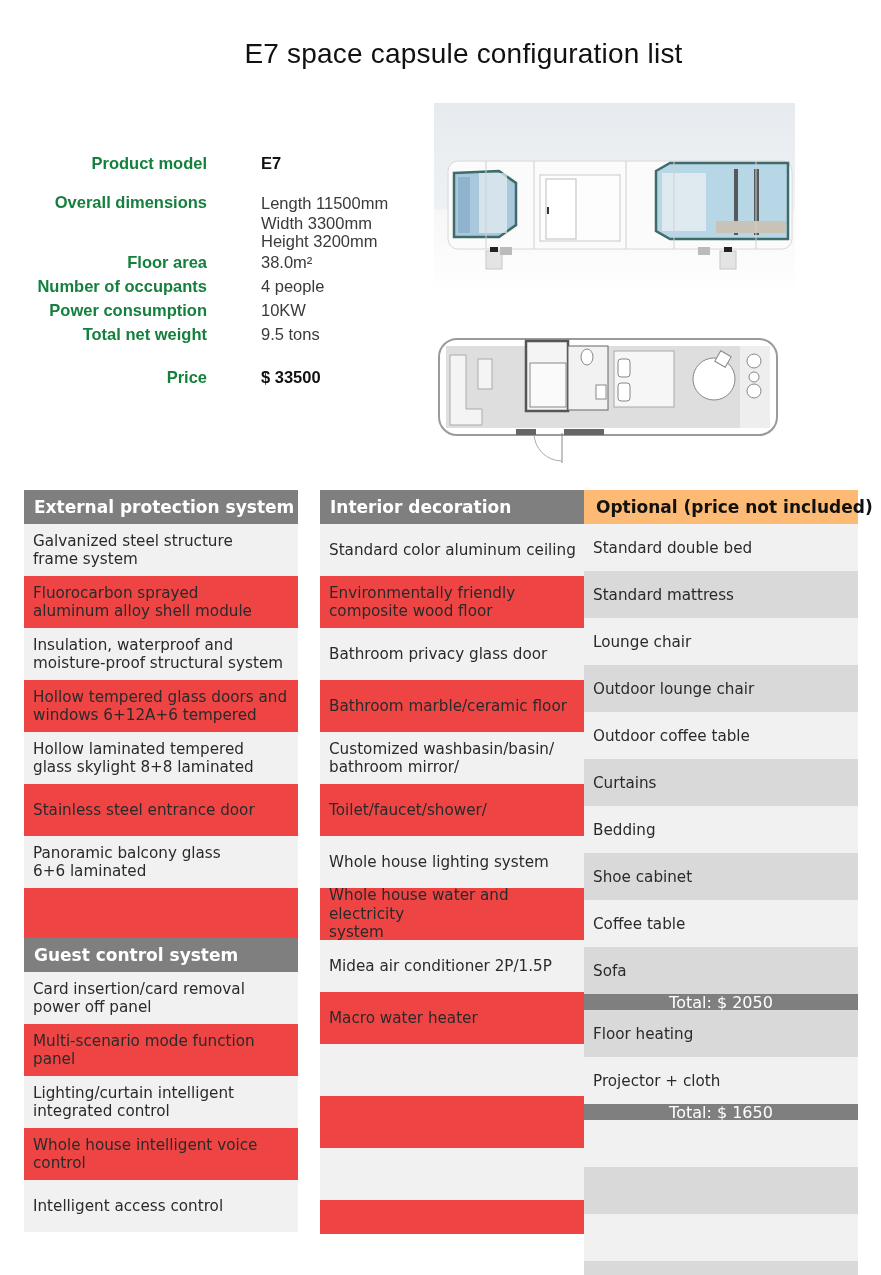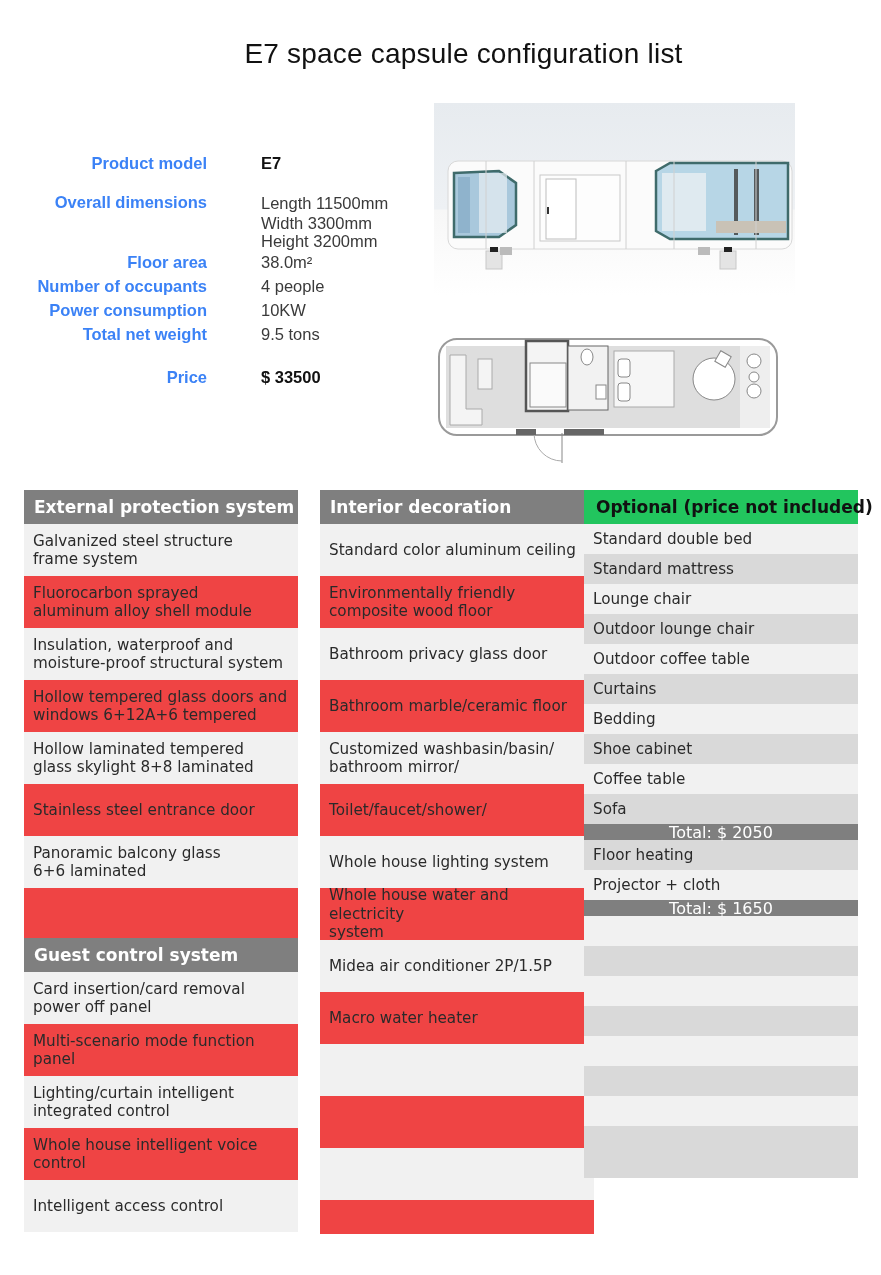"Product model" .spec-label { color: #3b82f6 -> #15803d }
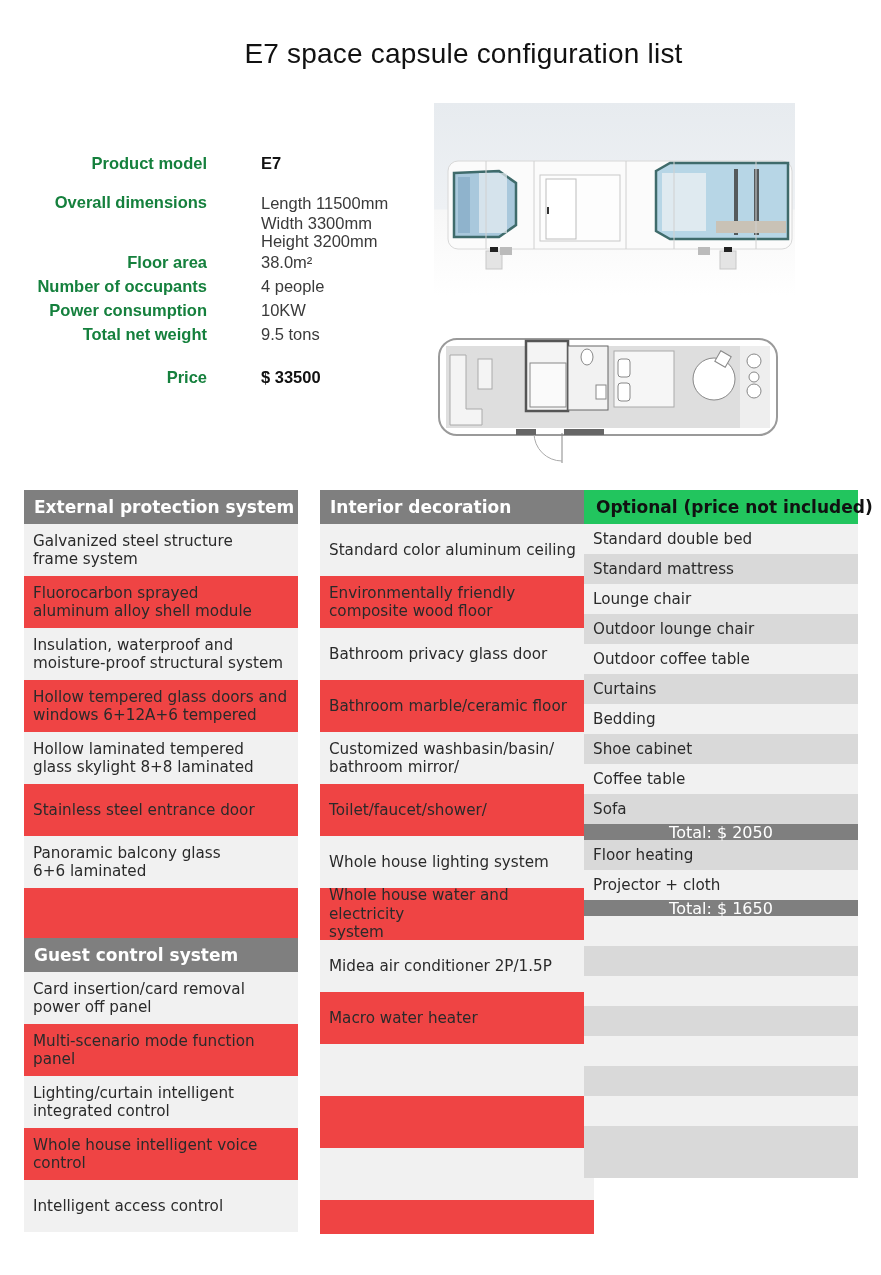"Optional (price not included)" .hdr.green { background: #22c55e -> #fdba74 }
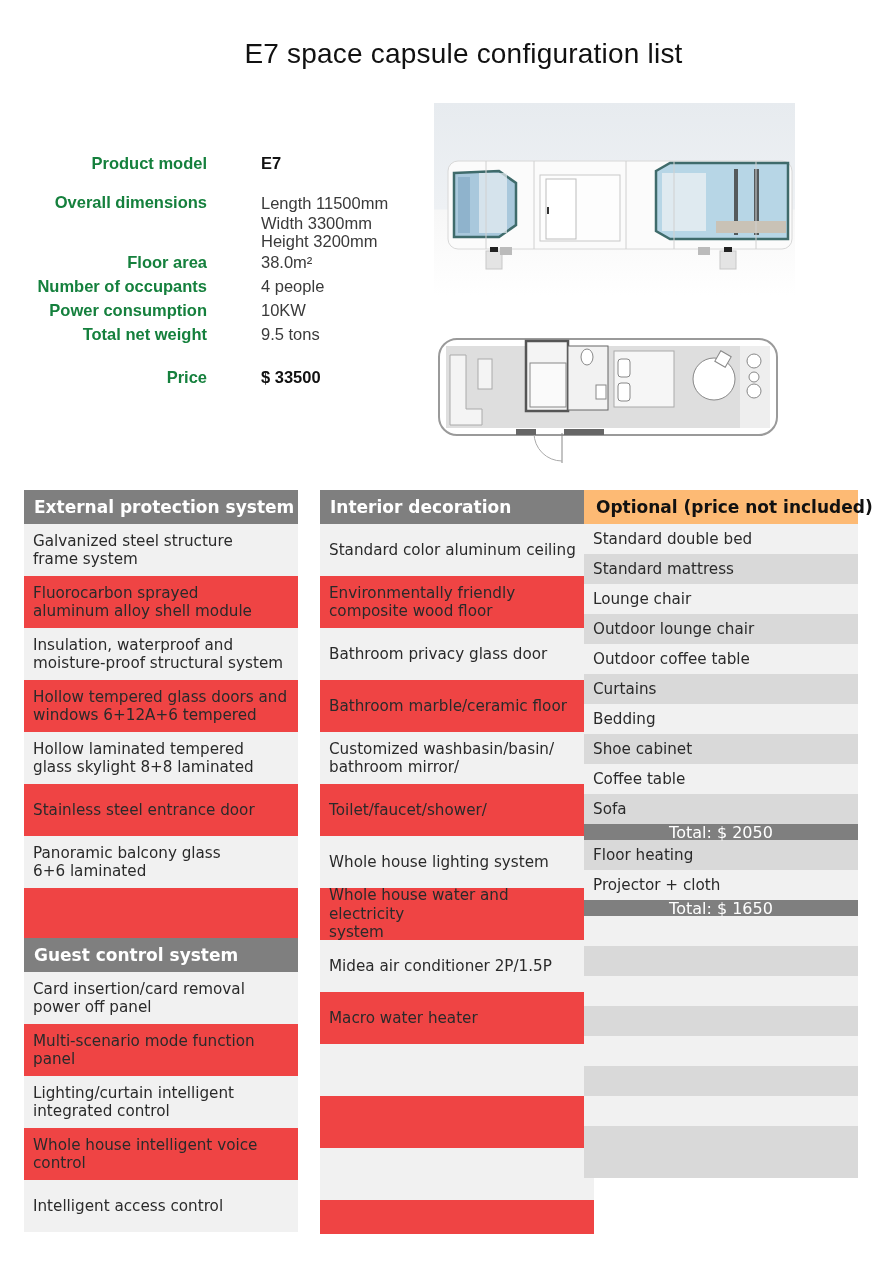"Standard double bed" .orow { height: 30px -> 47px }
